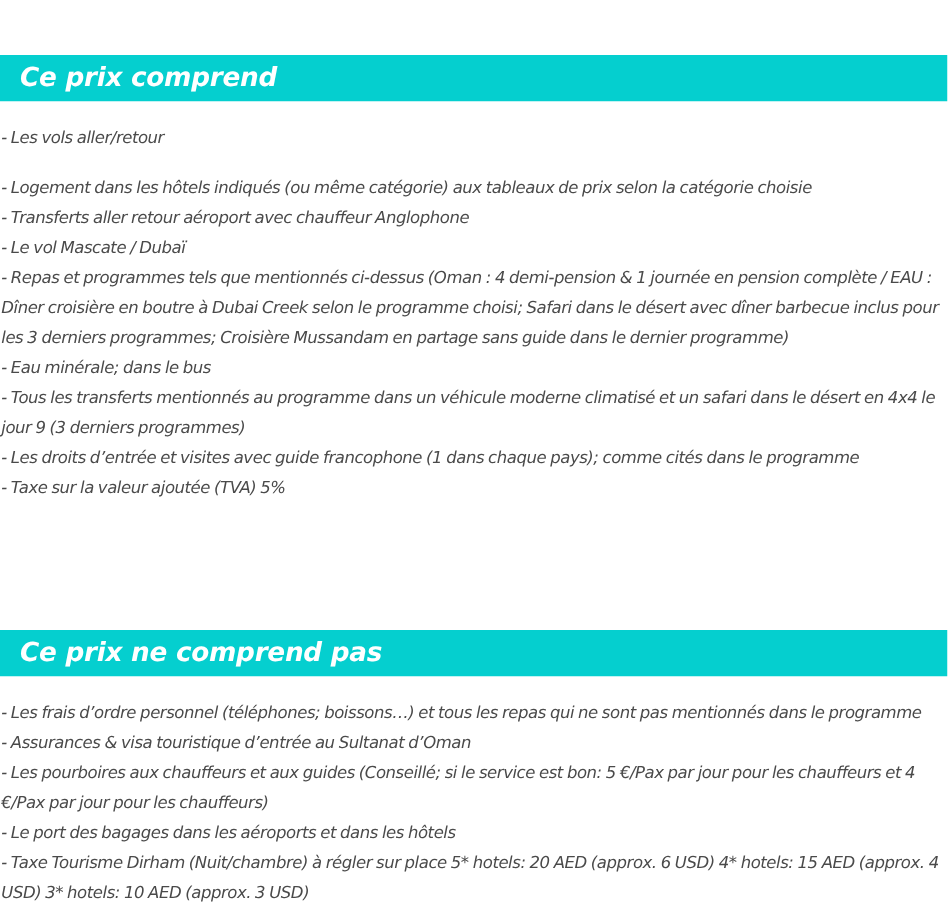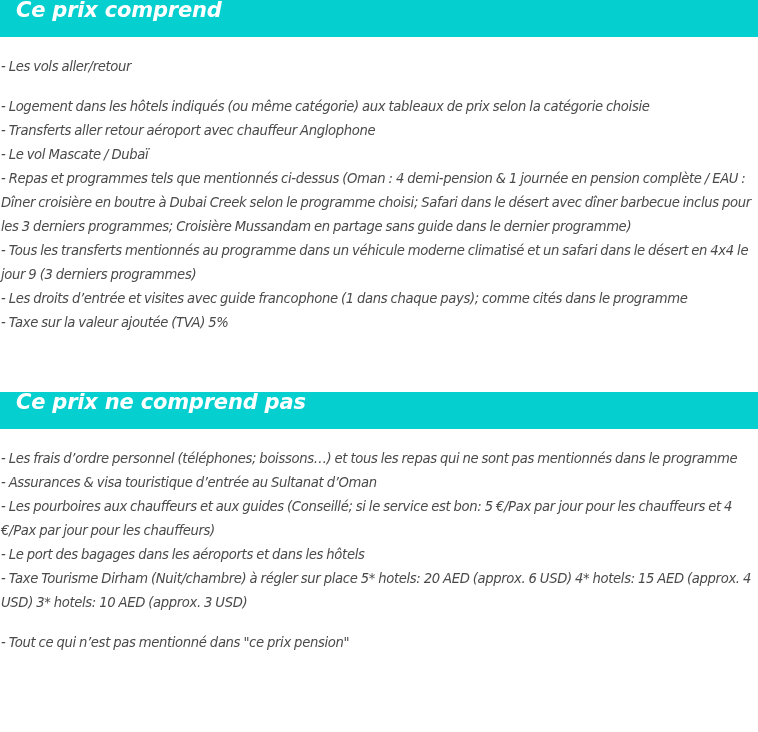"Ce prix comprend" .banner { align-items: flex-start -> center; margin-top: none -> 44px }
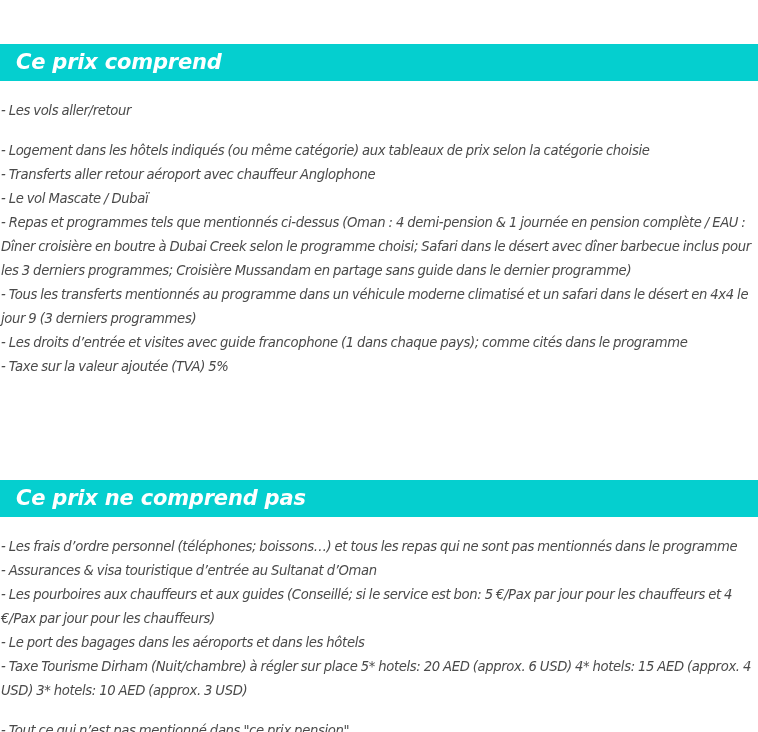"- Eau minérale; dans le" p.line { html: none -> <p>- Eau minérale; dans le bus</p> }
